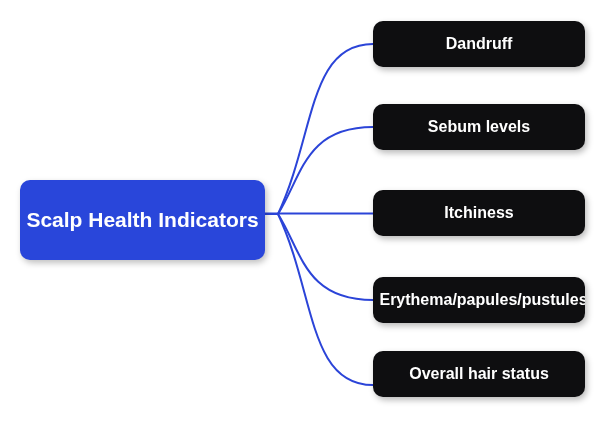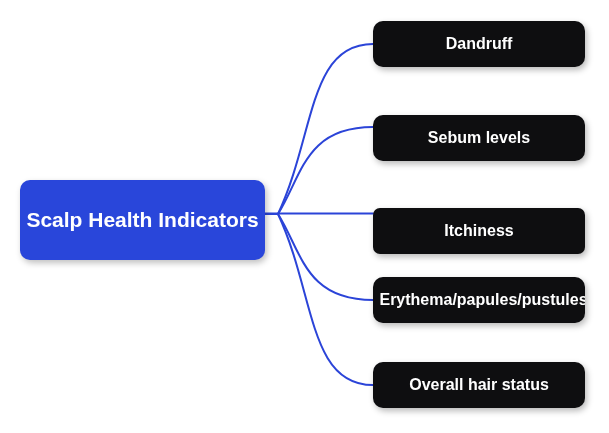"Sebum levels" .node.child-1 { top: 115px -> 104px }
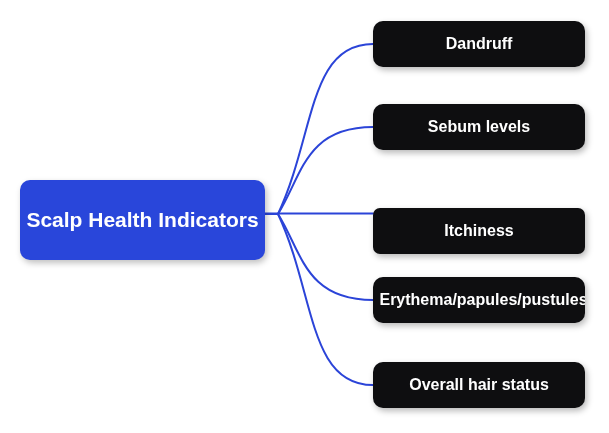"Itchiness" .node.child-2 { border-radius: 7px -> none; top: 208px -> 190px }
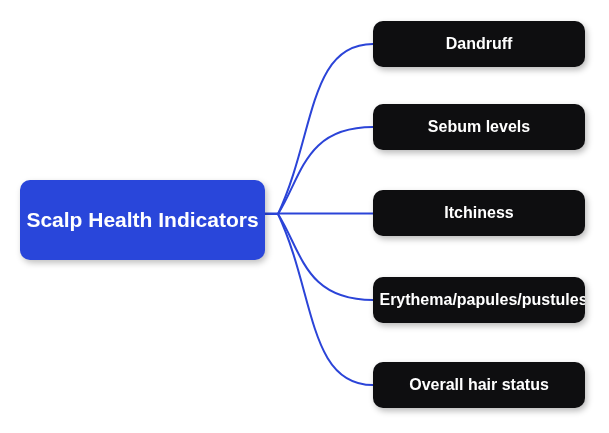"Overall hair status" .node.child-4 { top: 362px -> 351px }
